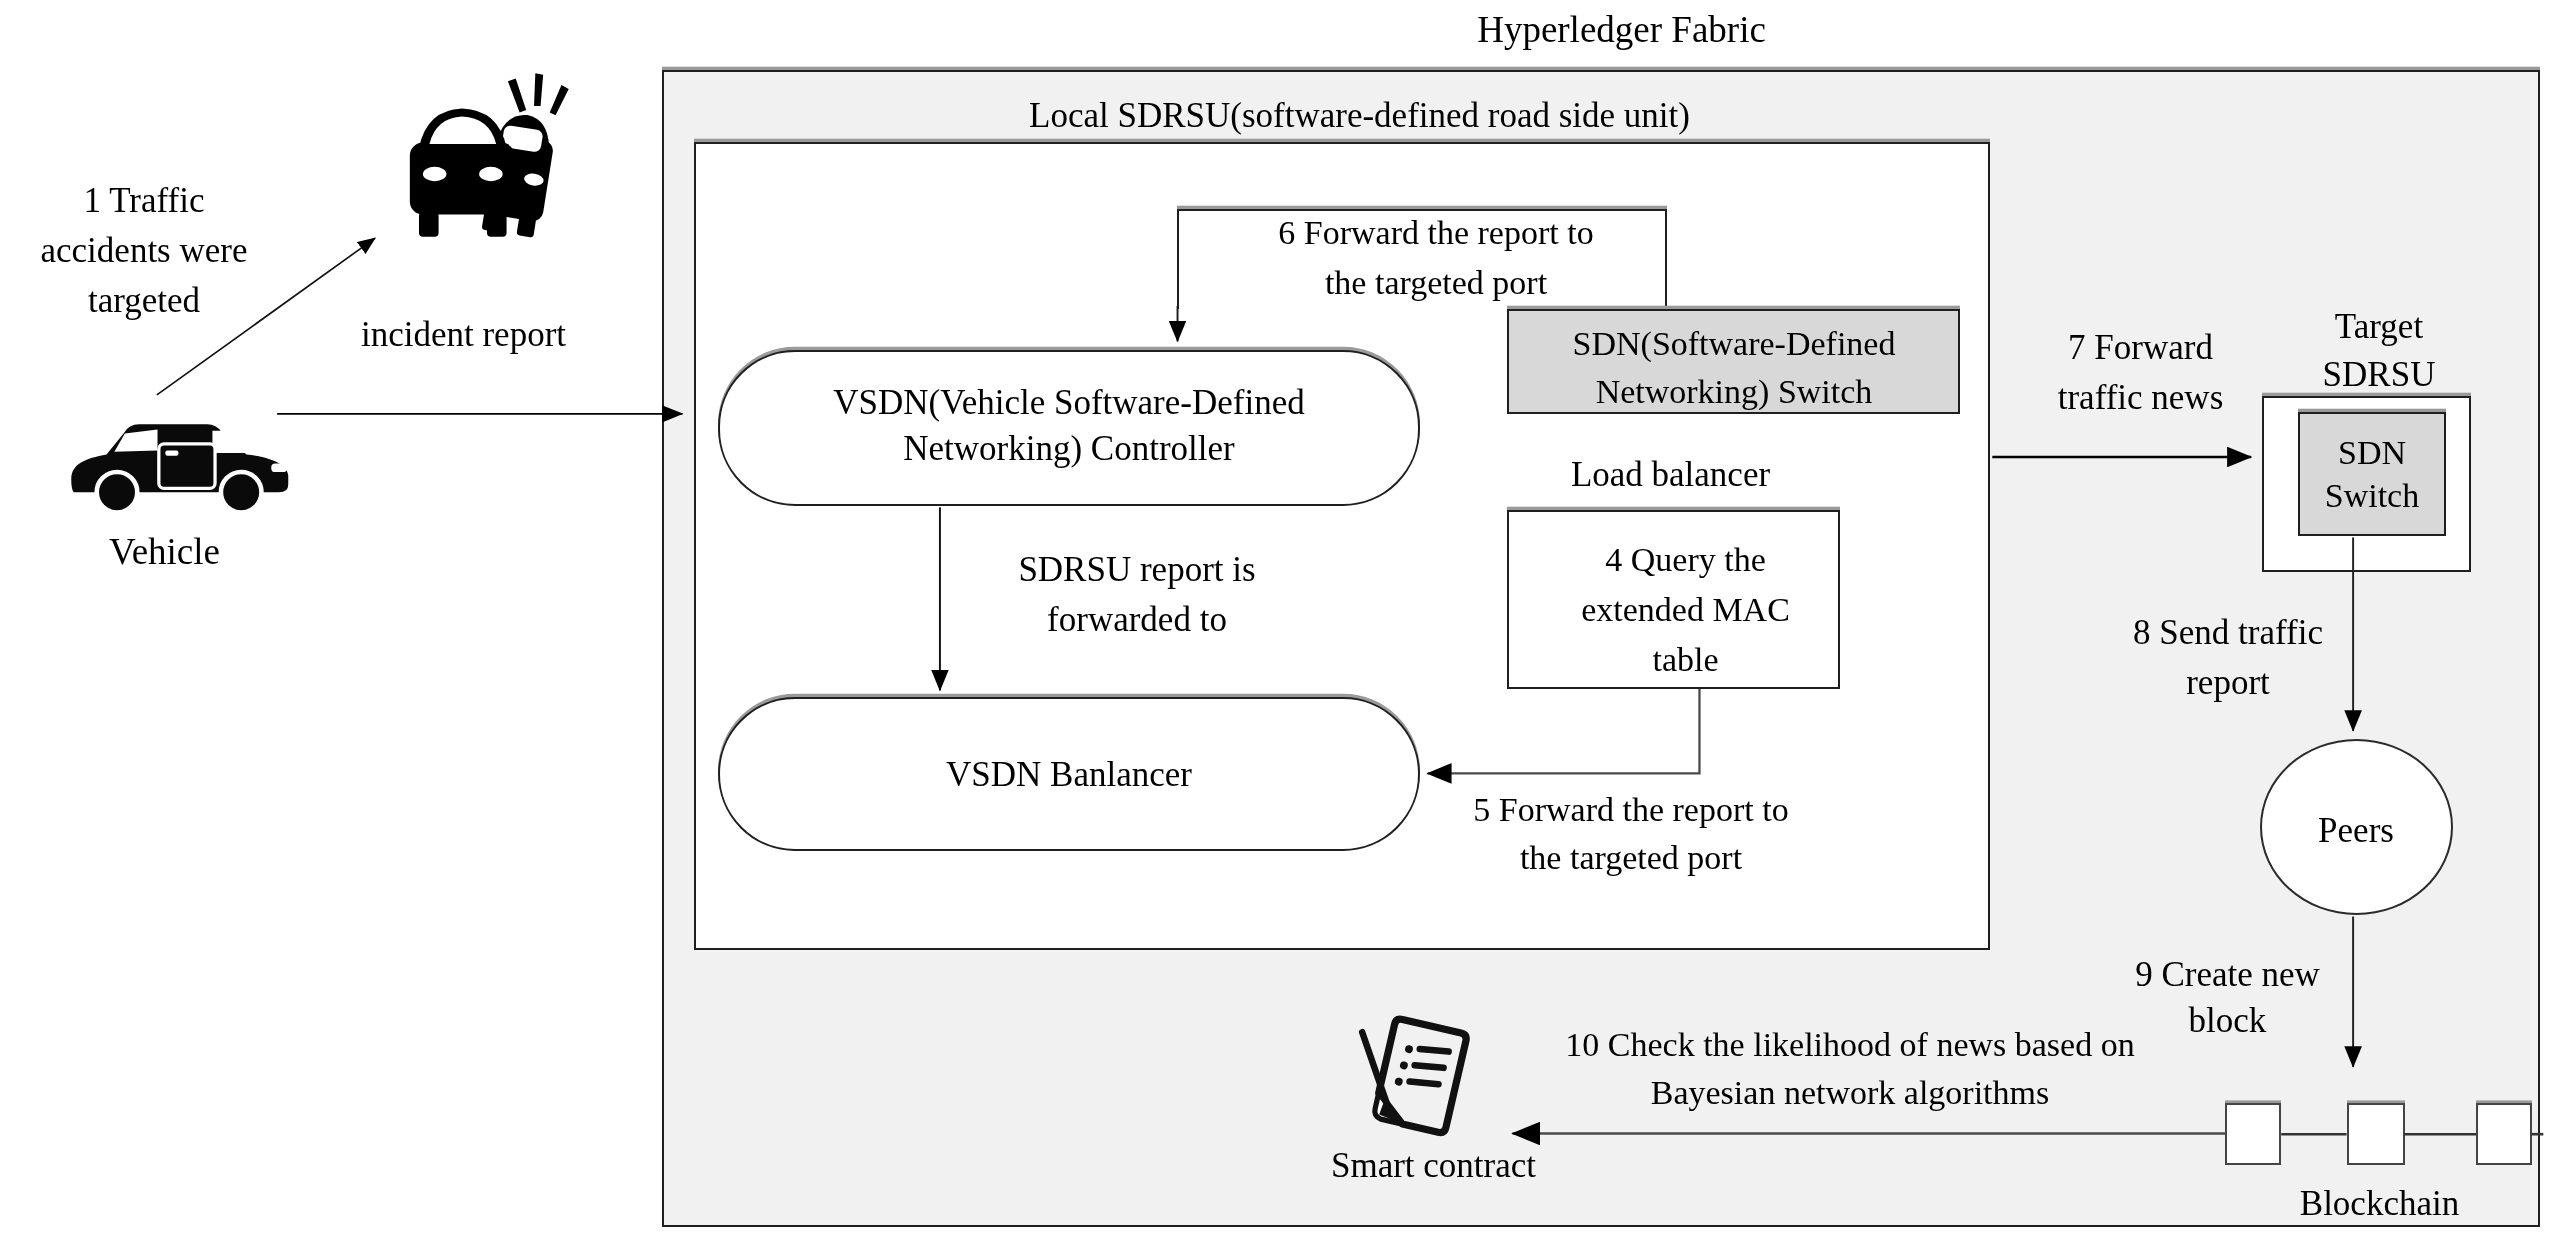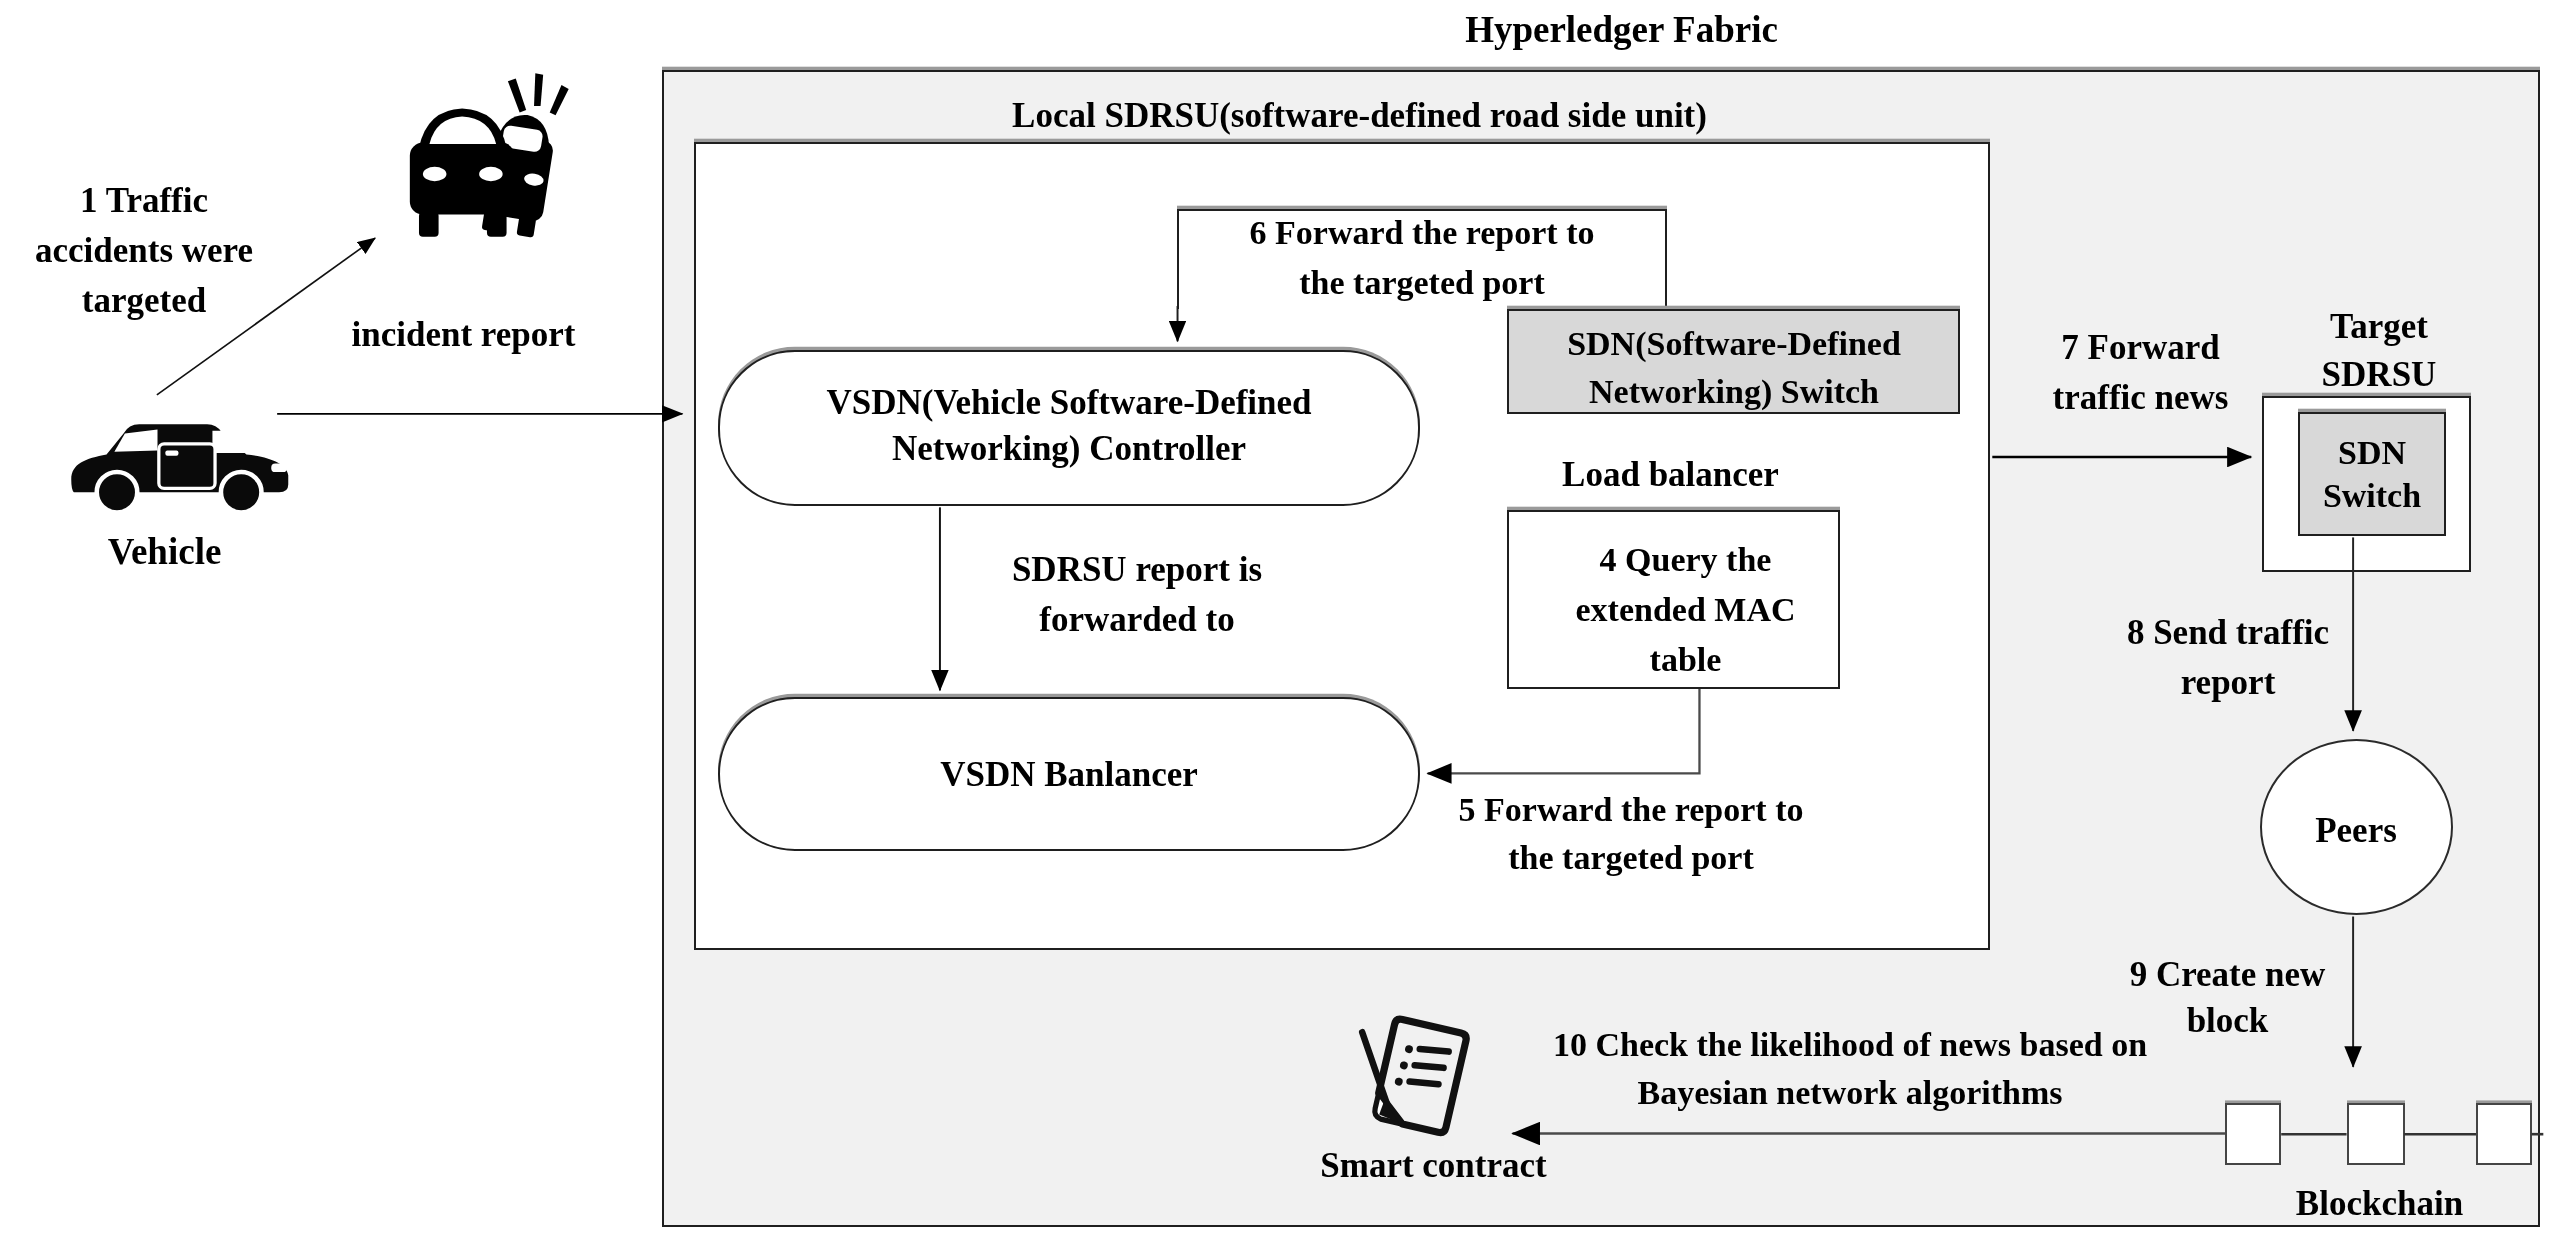"Hyperledger Fabric" .lbl { font-weight: bold -> none }
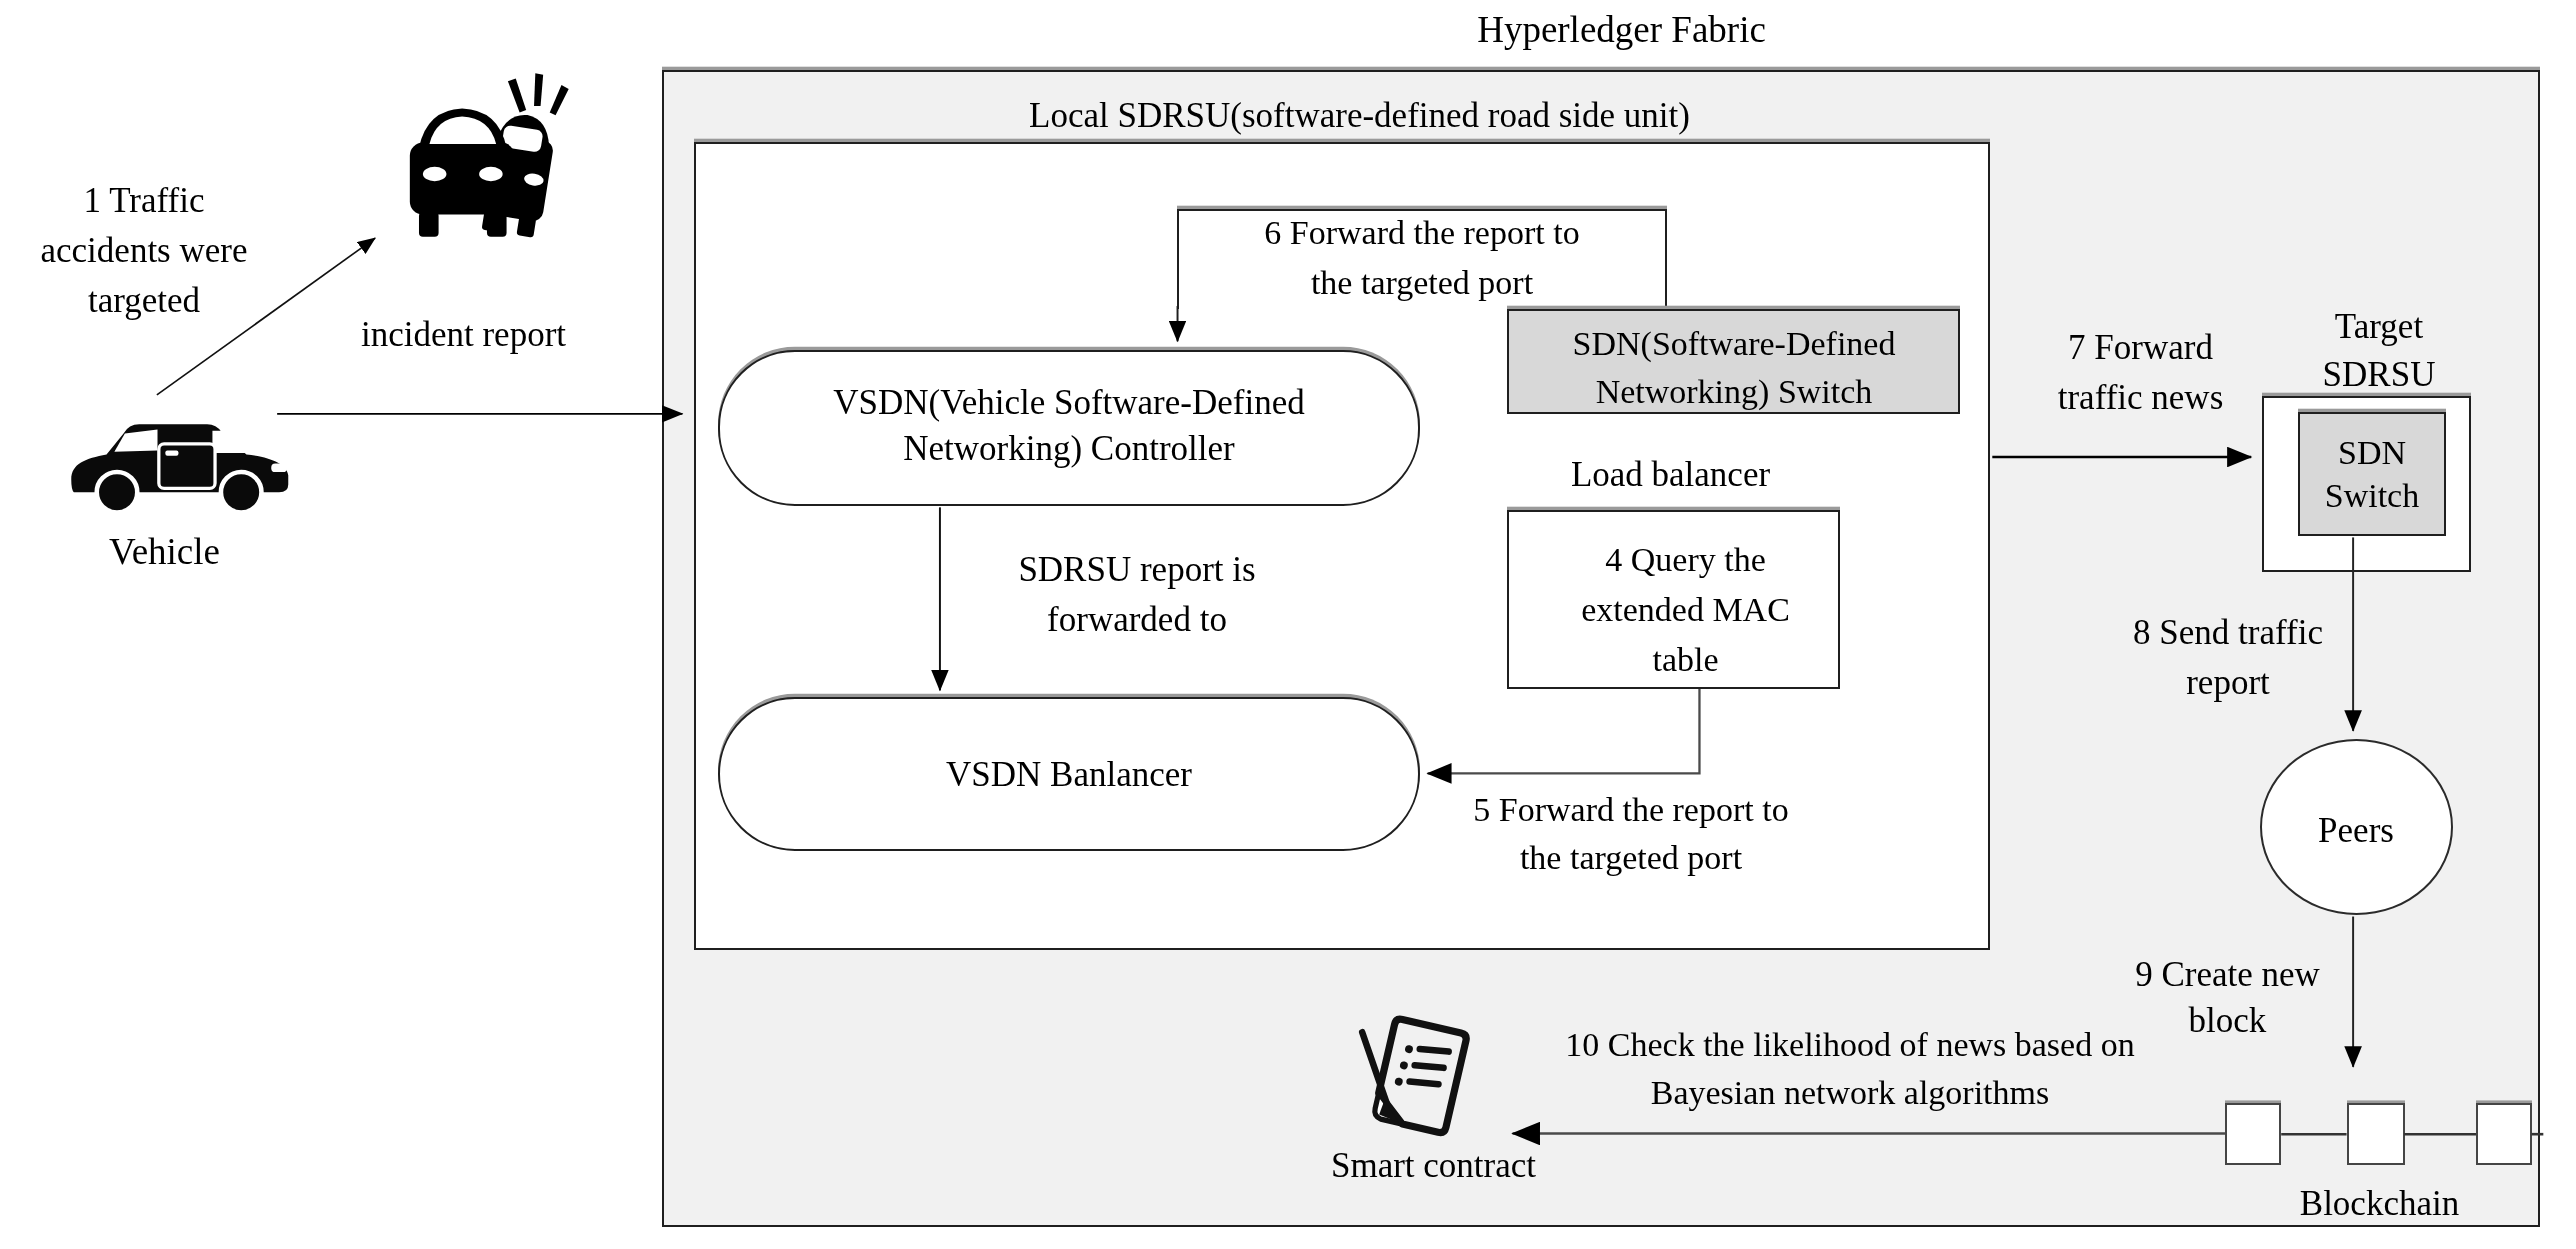"6 Forward the report to" div.lbl { padding-left: none -> 14px }
